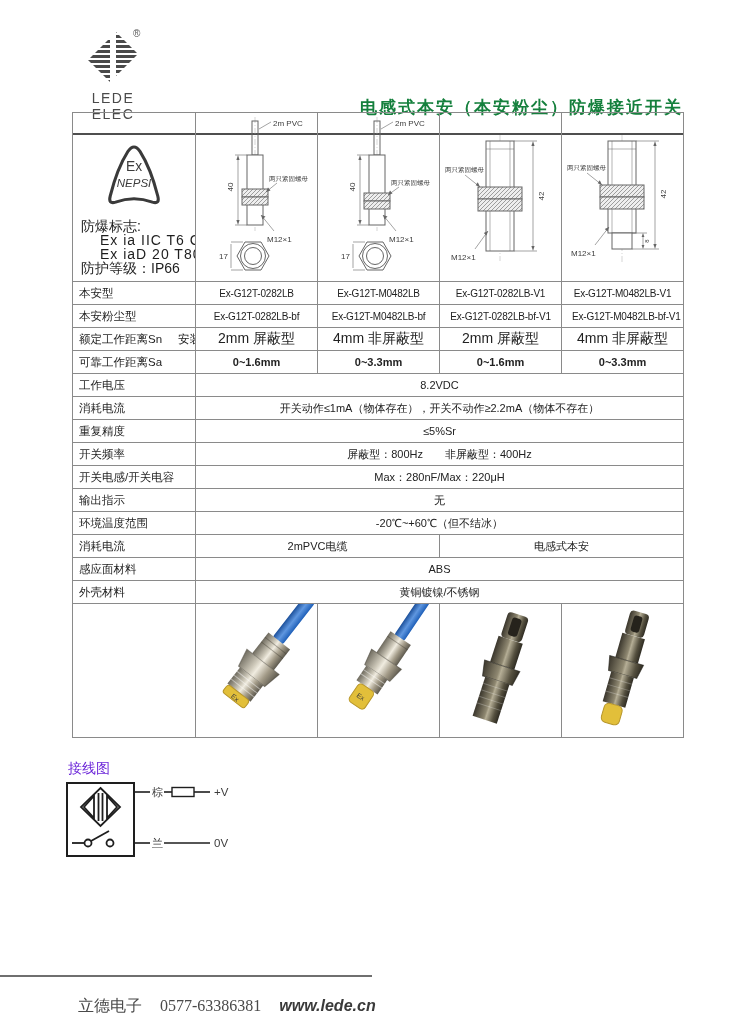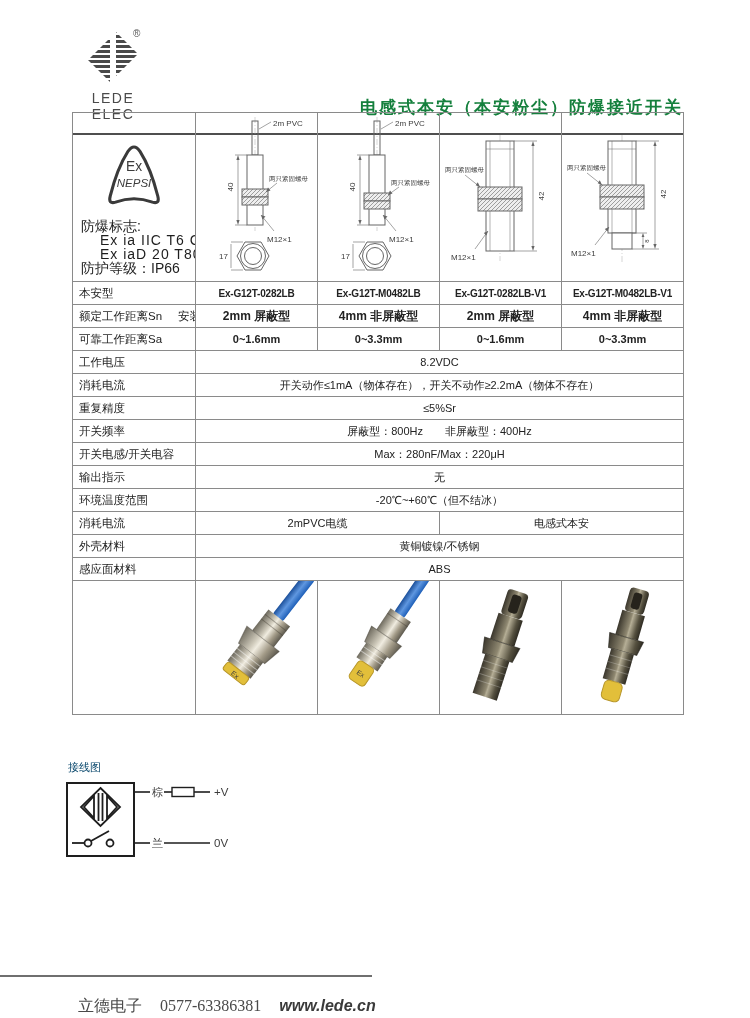"Ex-G12T-0282LB" tr.models td.val { font-weight: bold -> normal }
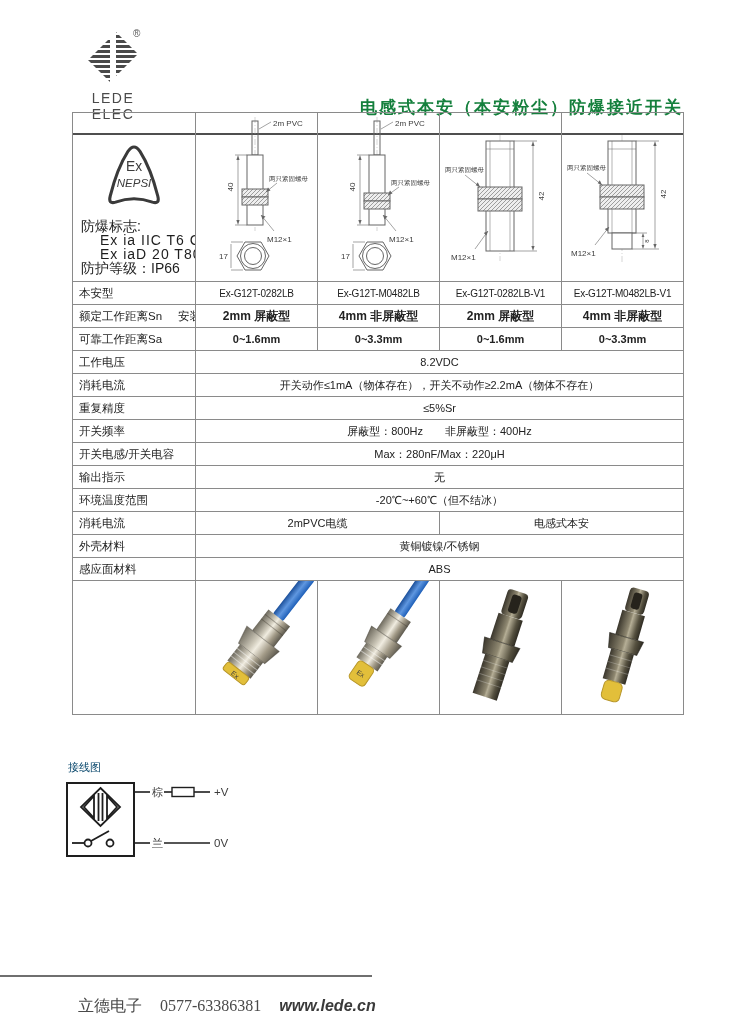"本安粉尘型" tr.models { html: none -> <tr> <td>本安粉尘型</td> <td>Ex-G12T-0282LB-bf</td> <td>Ex-G12T-M0482LB-bf</td> <td>Ex-G12T-0282LB-bf-V1</td> <td>Ex-G12T-M0482LB-bf-V1</td> </tr> }
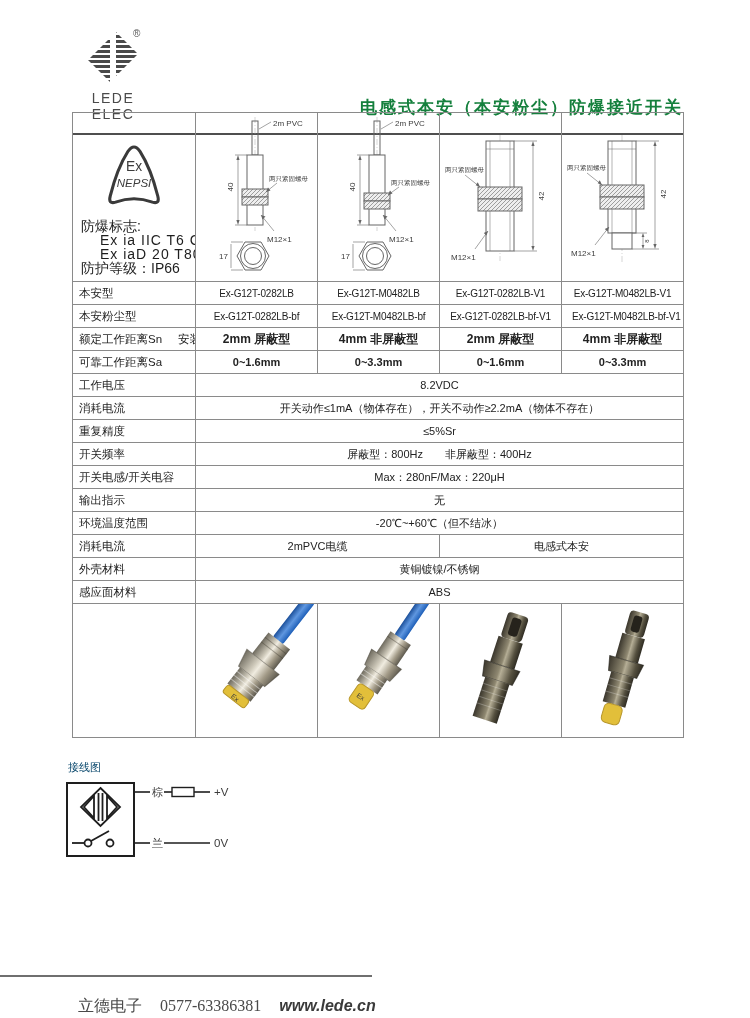"2mm 屏蔽型" tr.mount td.val { font-size: 12px -> 14px; font-weight: bold -> normal }
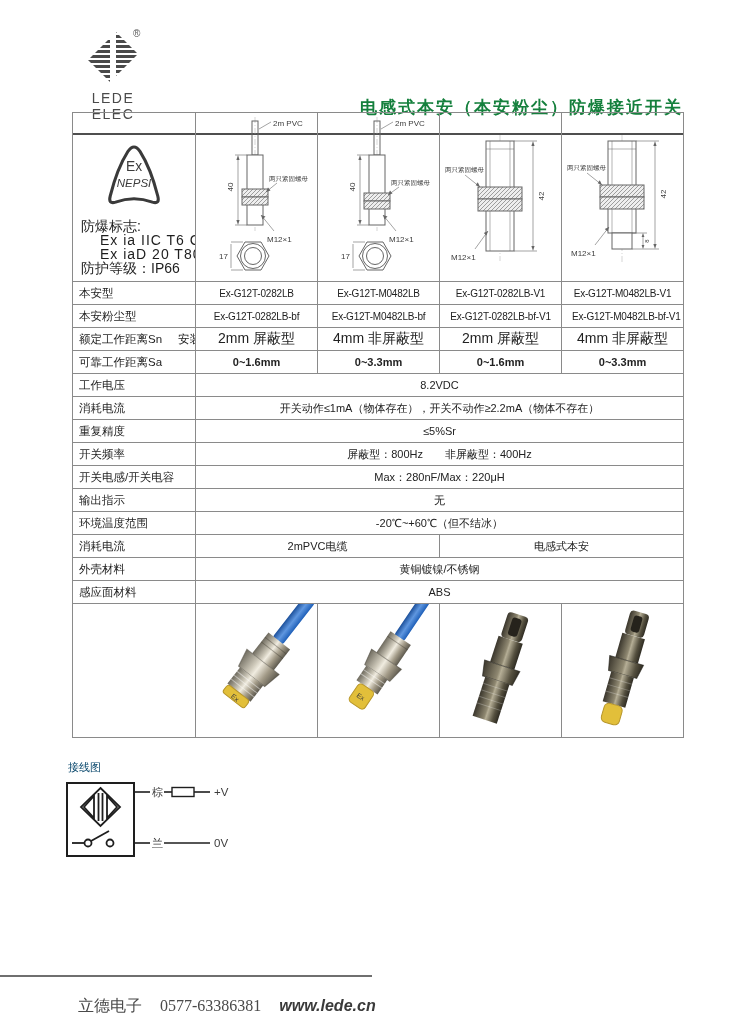"外壳材料" tr { order: before "感应面材料" -> after "感应面材料" }
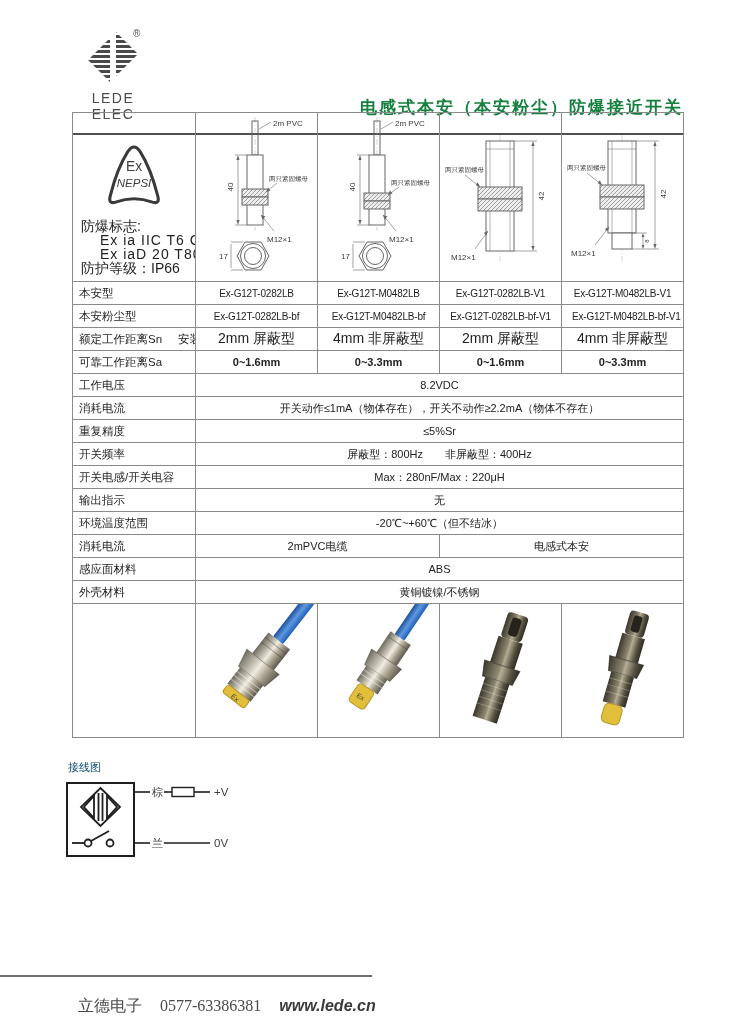"接线图" .wiring-title { color: #0c4a6e -> #6d28d9; font-size: 11px -> 14px }
